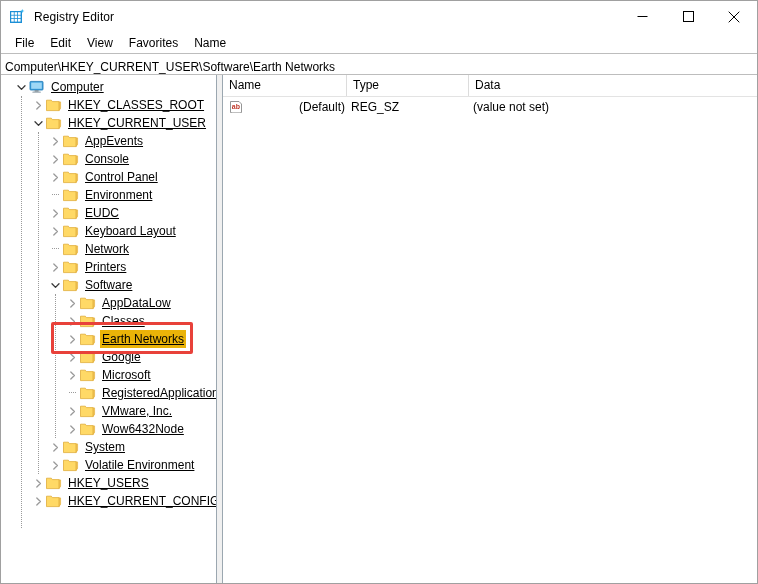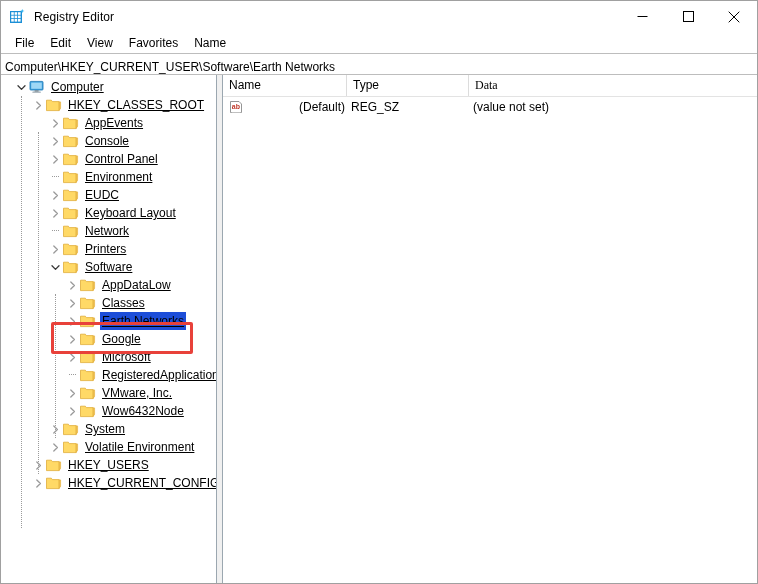"Data" .col-data { font-family: Liberation Serif, serif -> none }
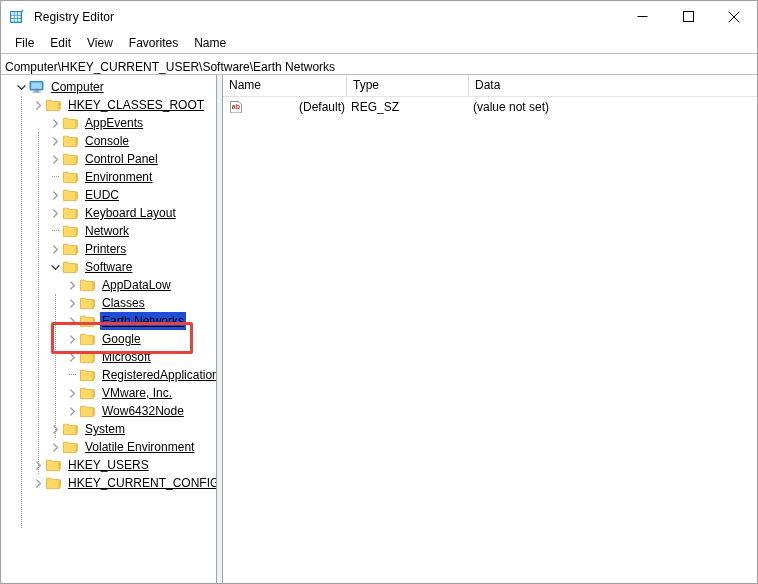"HKEY_CURRENT_USER" div.tree-row { html: none -> <div> <div></div> <div> <svg> <polyline></polyline> </svg> </div> <div> <svg> <path></path> <path></path> </svg> </div> <span>HKEY_CURRENT_USER</span> </div> }
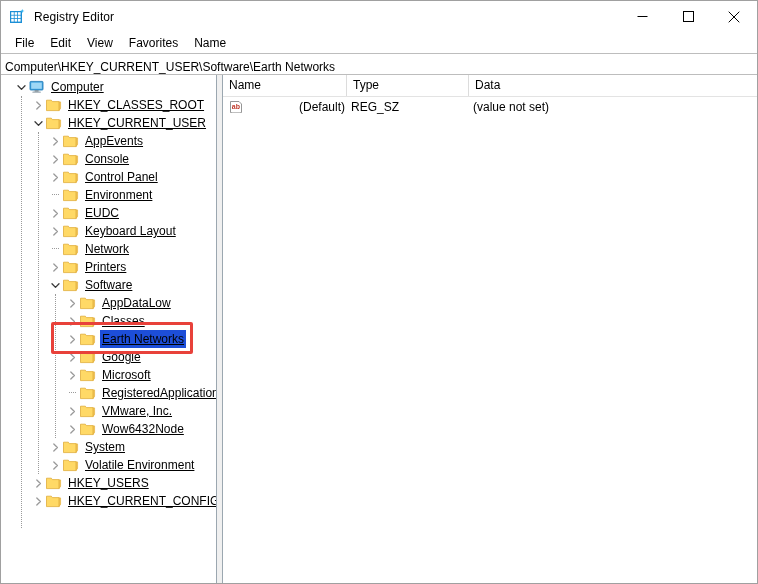"Earth Networks" .tree-row.selected .tree-label { background: #1d4ed8 -> #eab308 }
